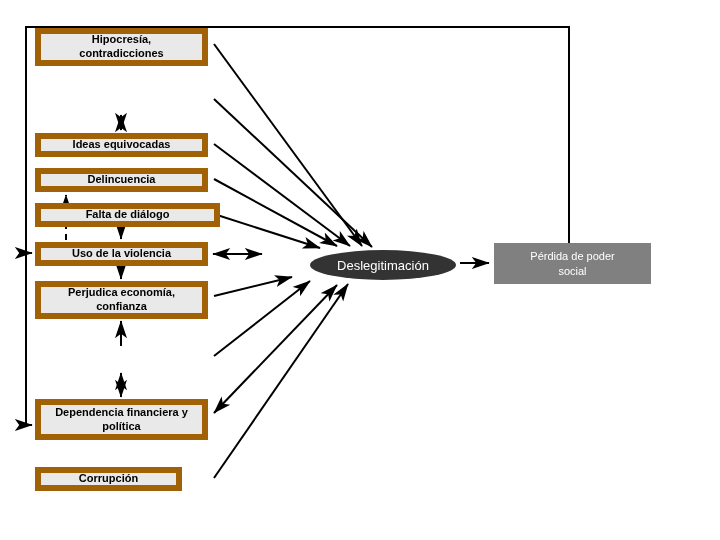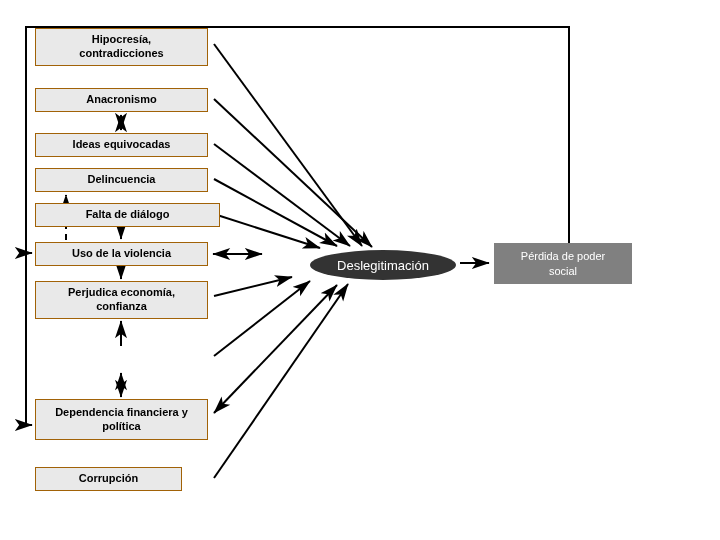"Hipocresía," .node-box { border: 1px solid #a16207 -> 6px solid #a16207 }
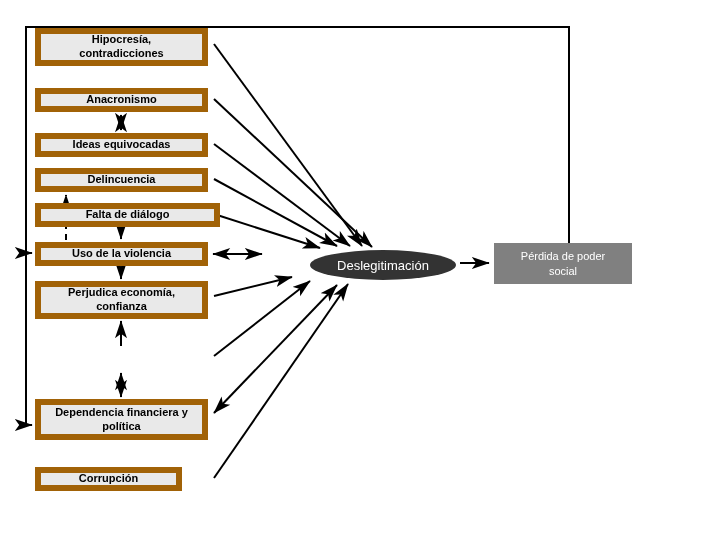"Anacronismo" div.node-box { html: <div> <span>Anacronismo</span> </div> -> none }
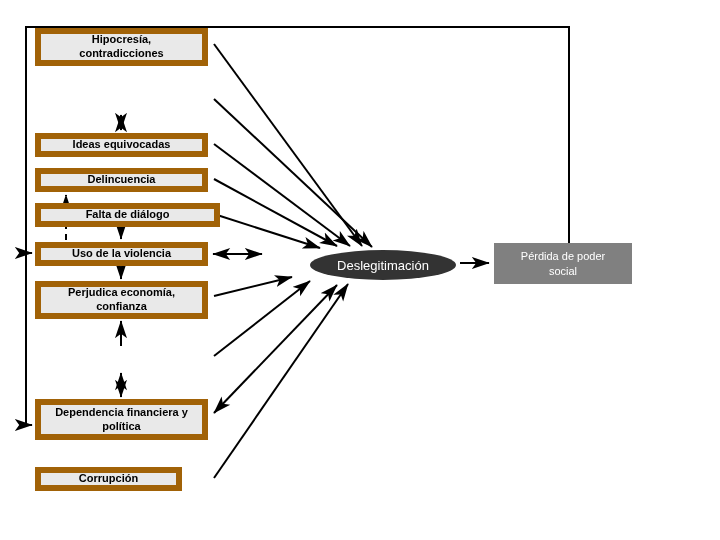"Pérdida de poder" div.outcome-box { width: 138px -> 157px }
